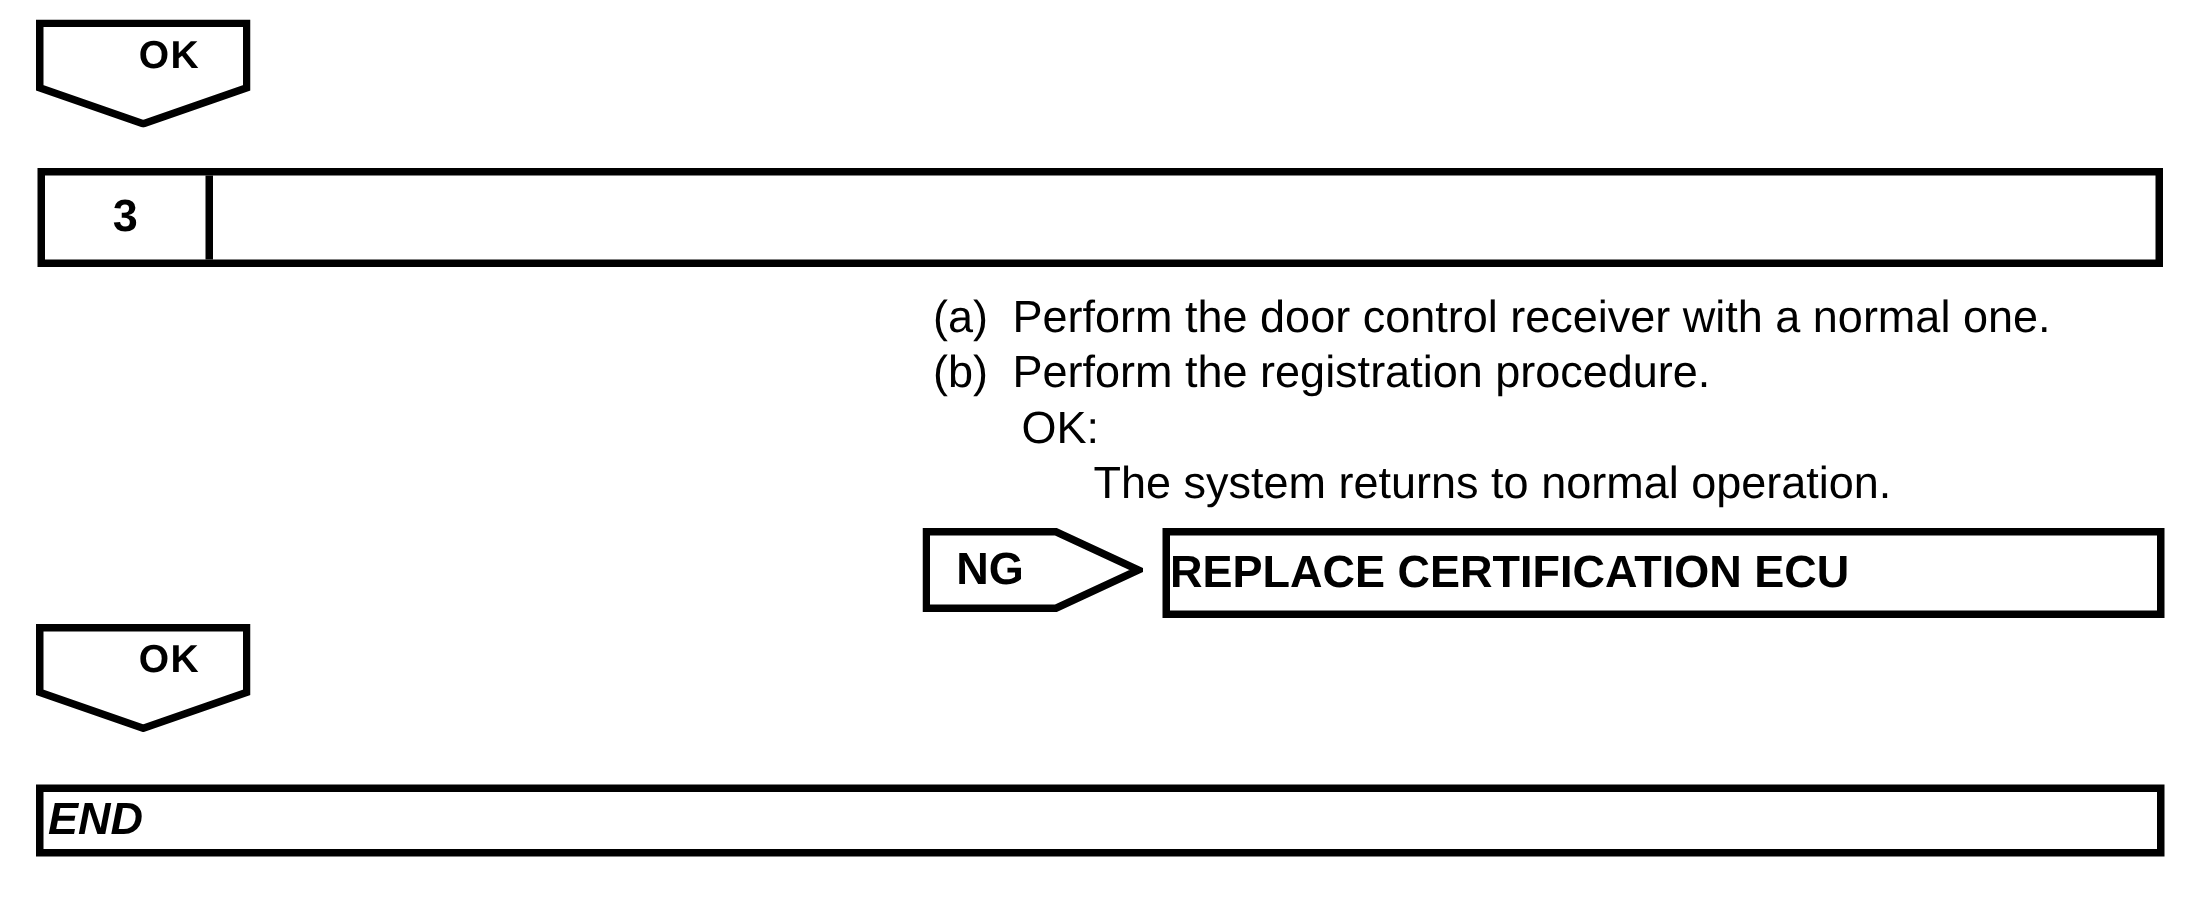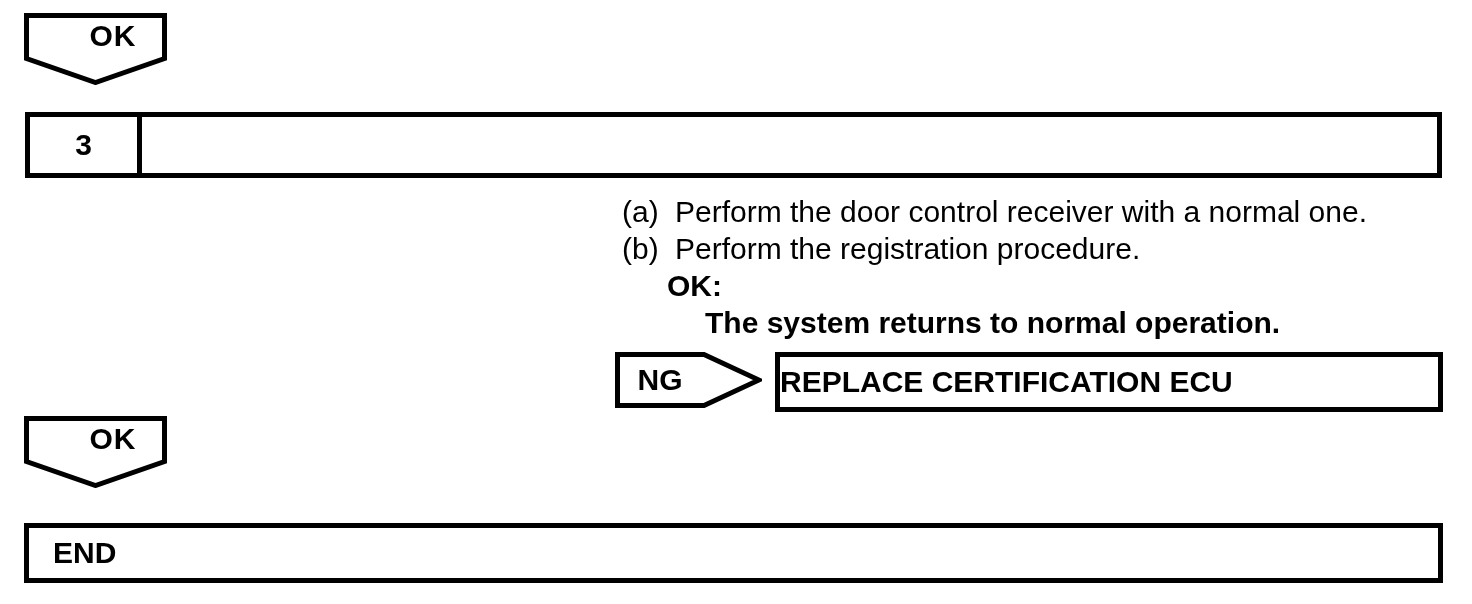"OK" .ok-connector .shape-label { font-size: 30px -> 26px }
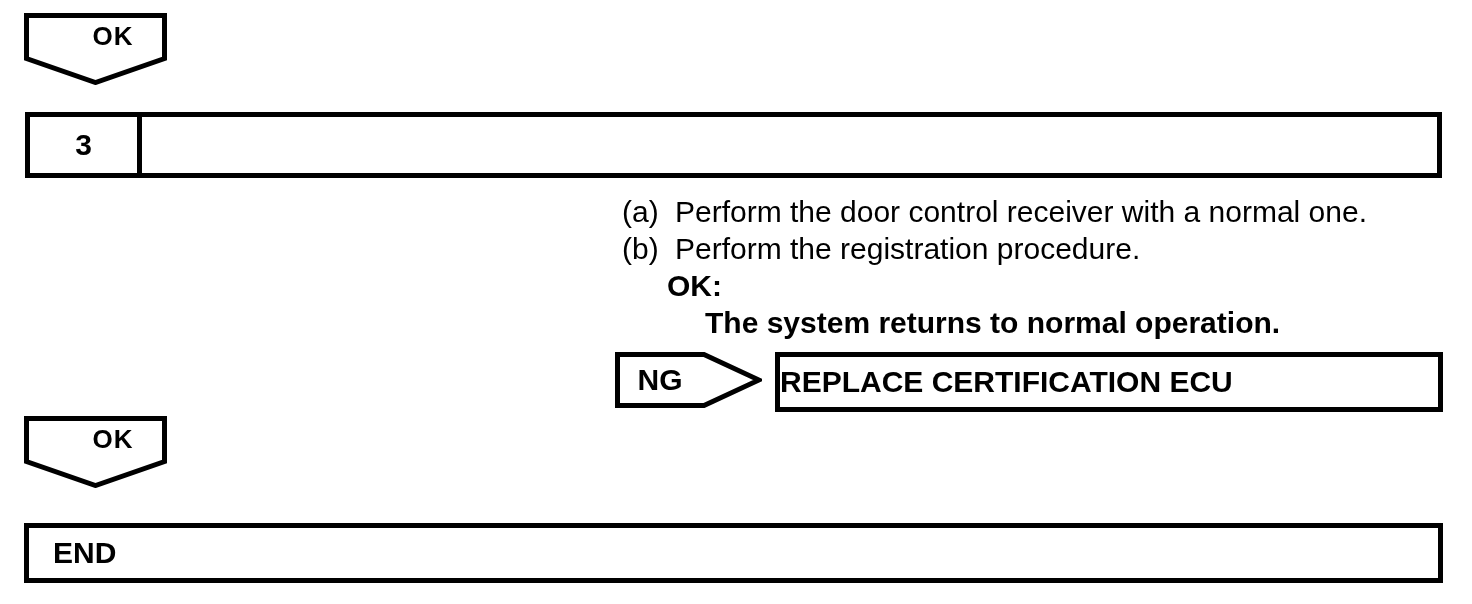"OK:" .ok-head { font-weight: bold -> normal; margin-left: 45px -> 59px }
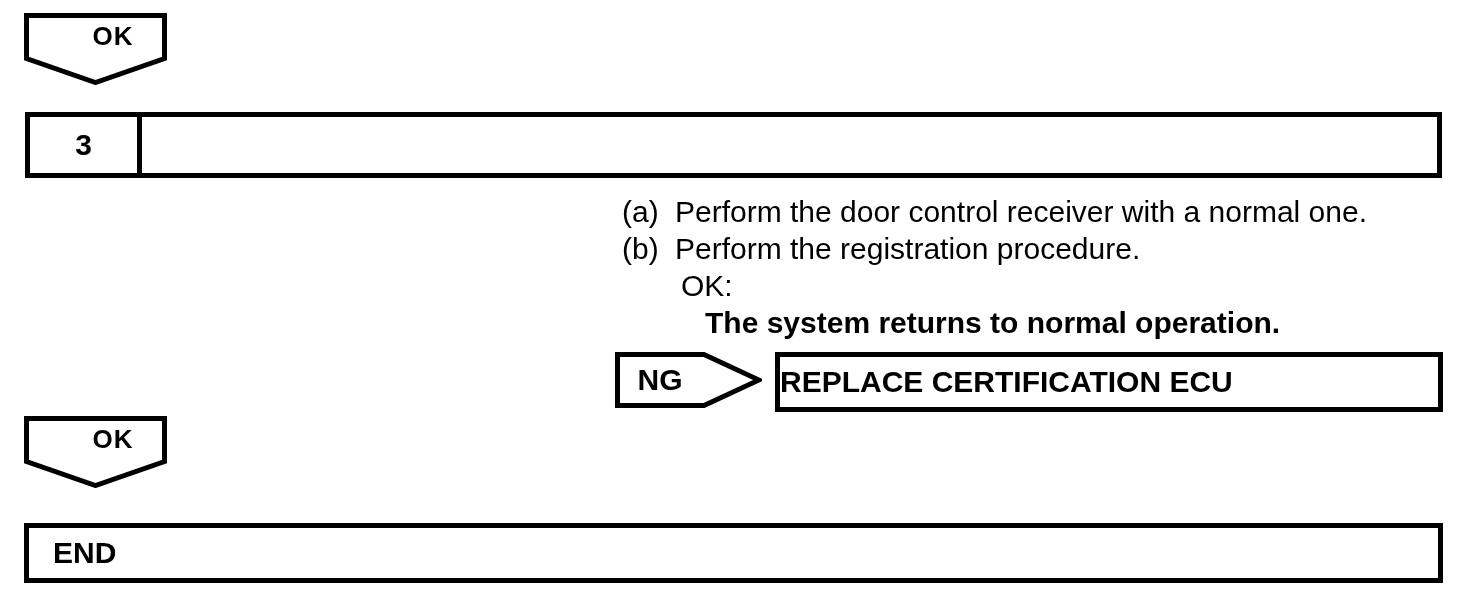"The system returns to normal" .ok-result { font-weight: bold -> normal; margin-left: 83px -> 107px }
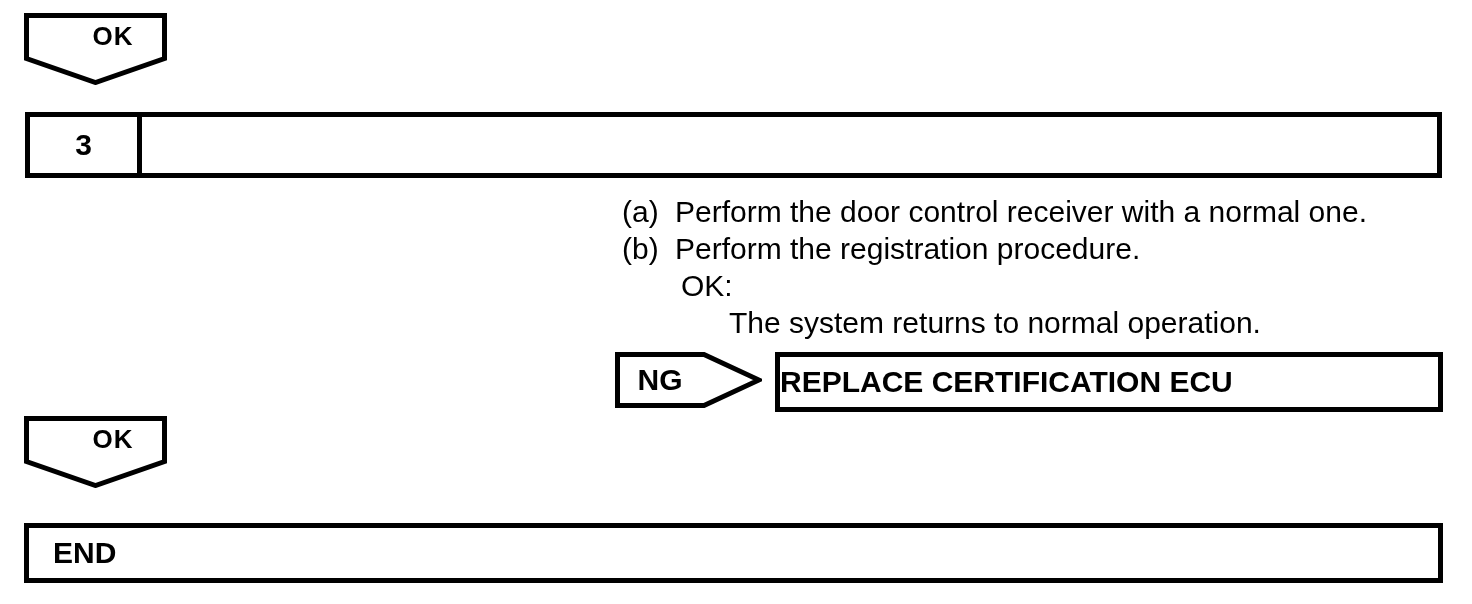"END" .end-box { font-style: none -> italic; height: 60px -> 48px; padding-left: 24px -> 3px }
